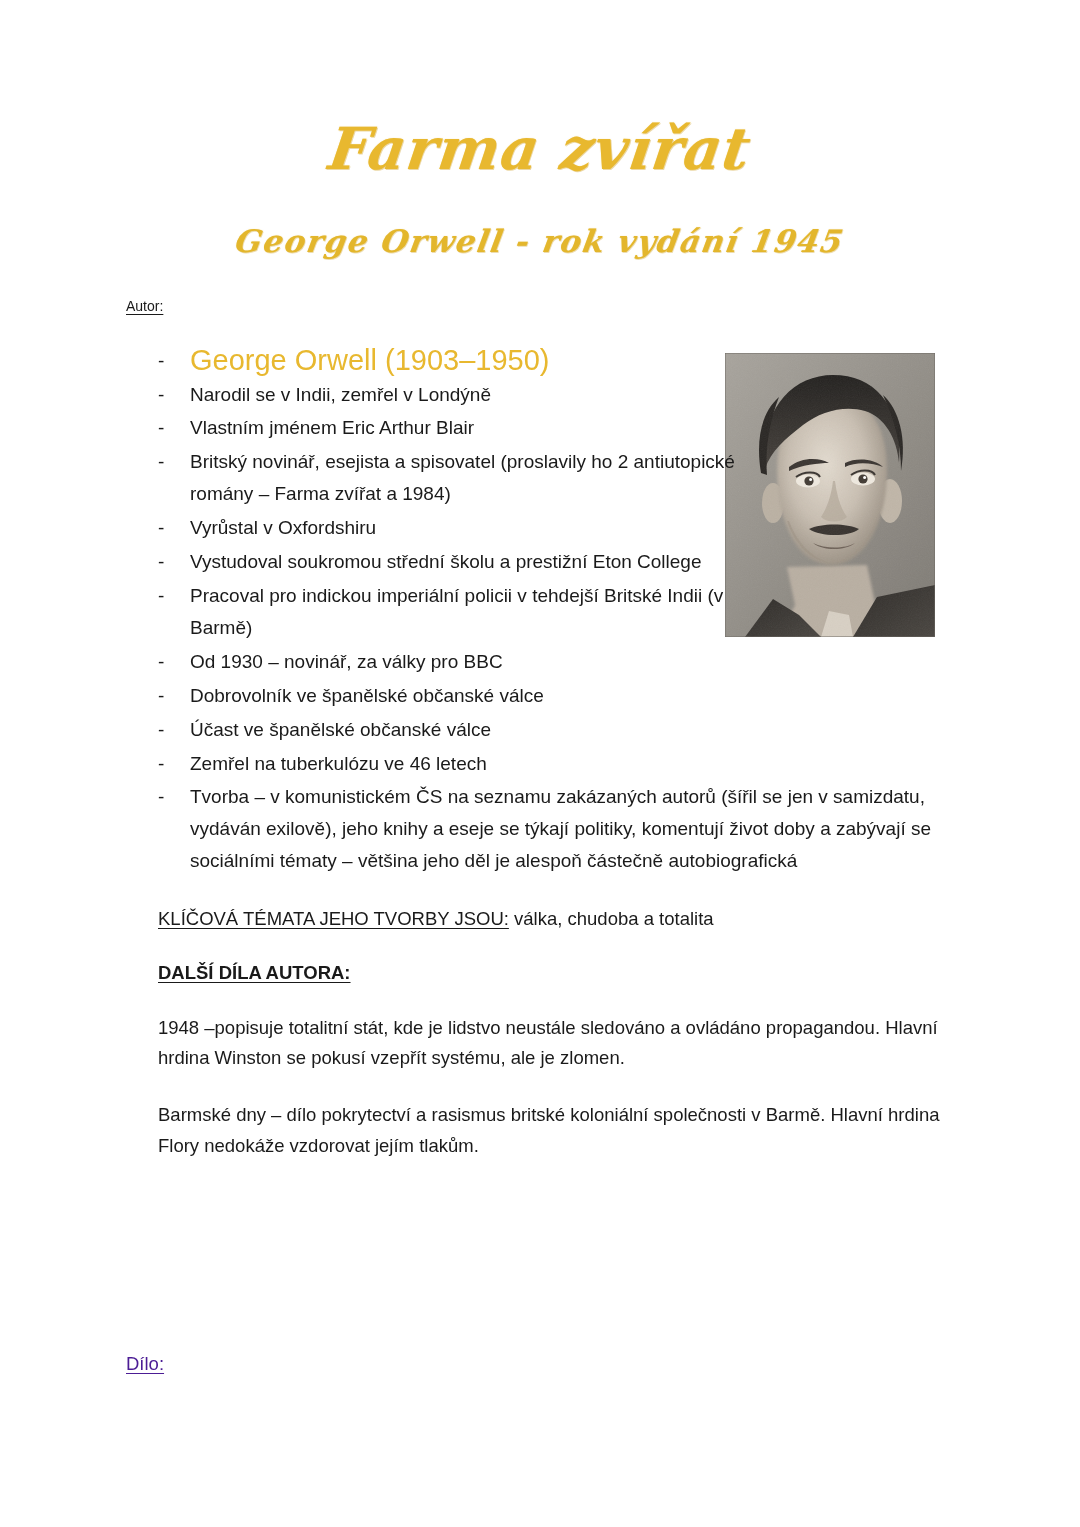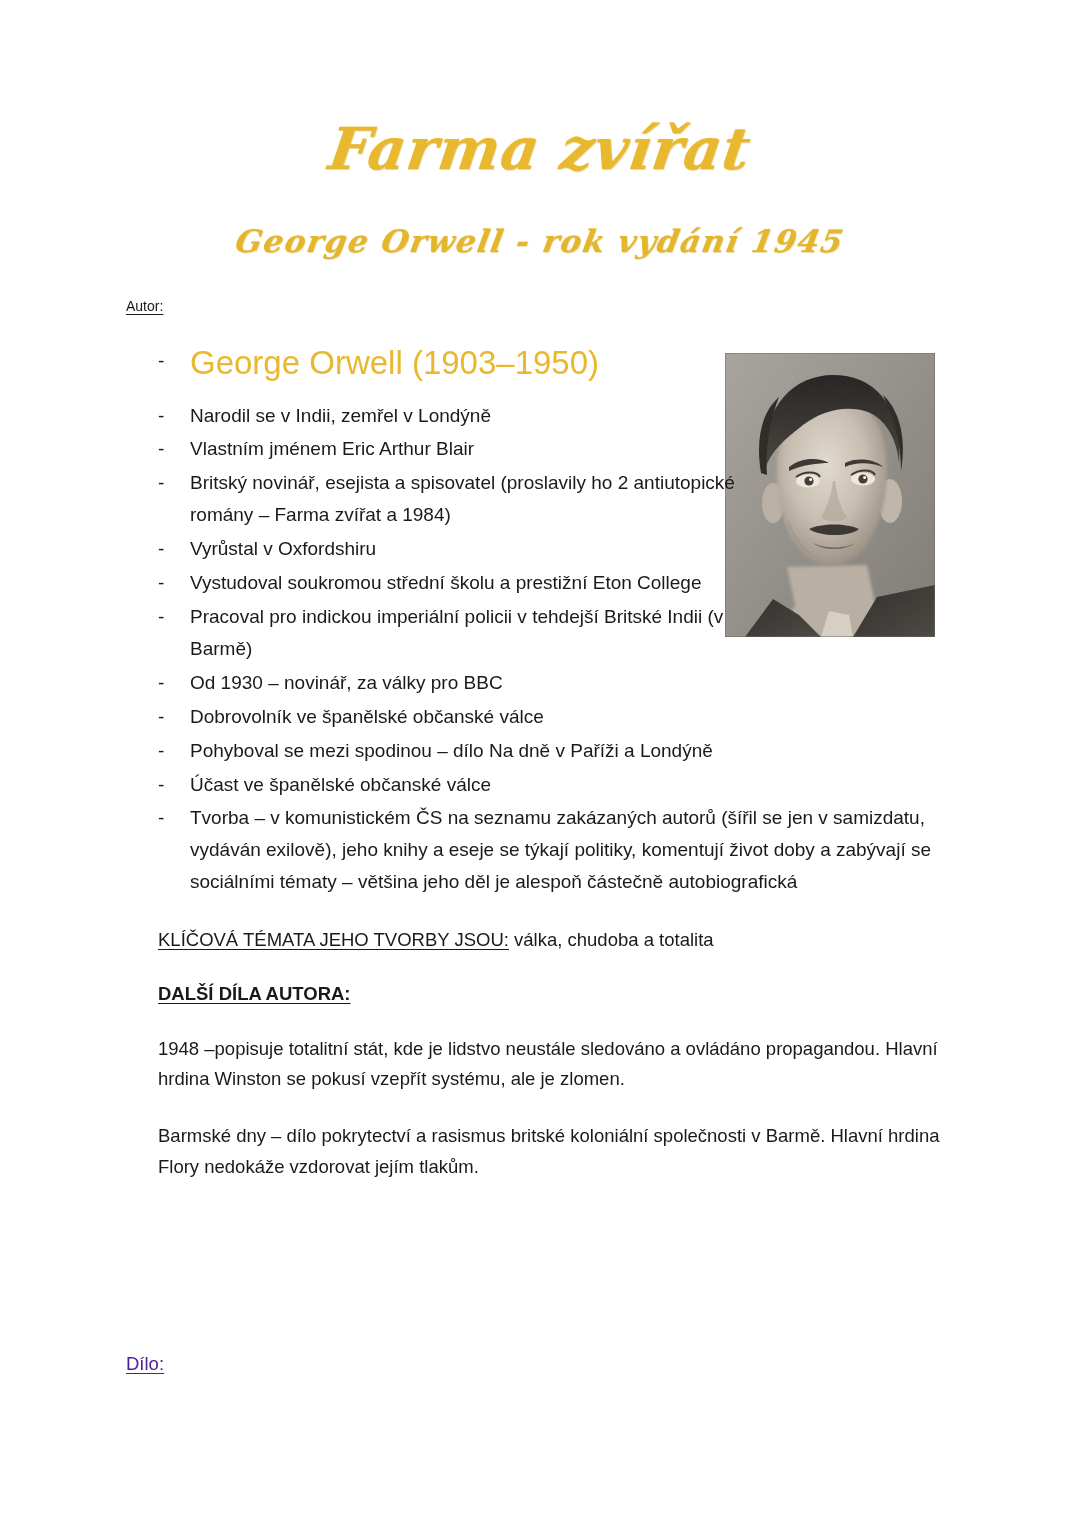"George Orwell (1903–1950)" .list li.lead { font-size: 33px -> 29px; margin-bottom: 16px -> 0 }
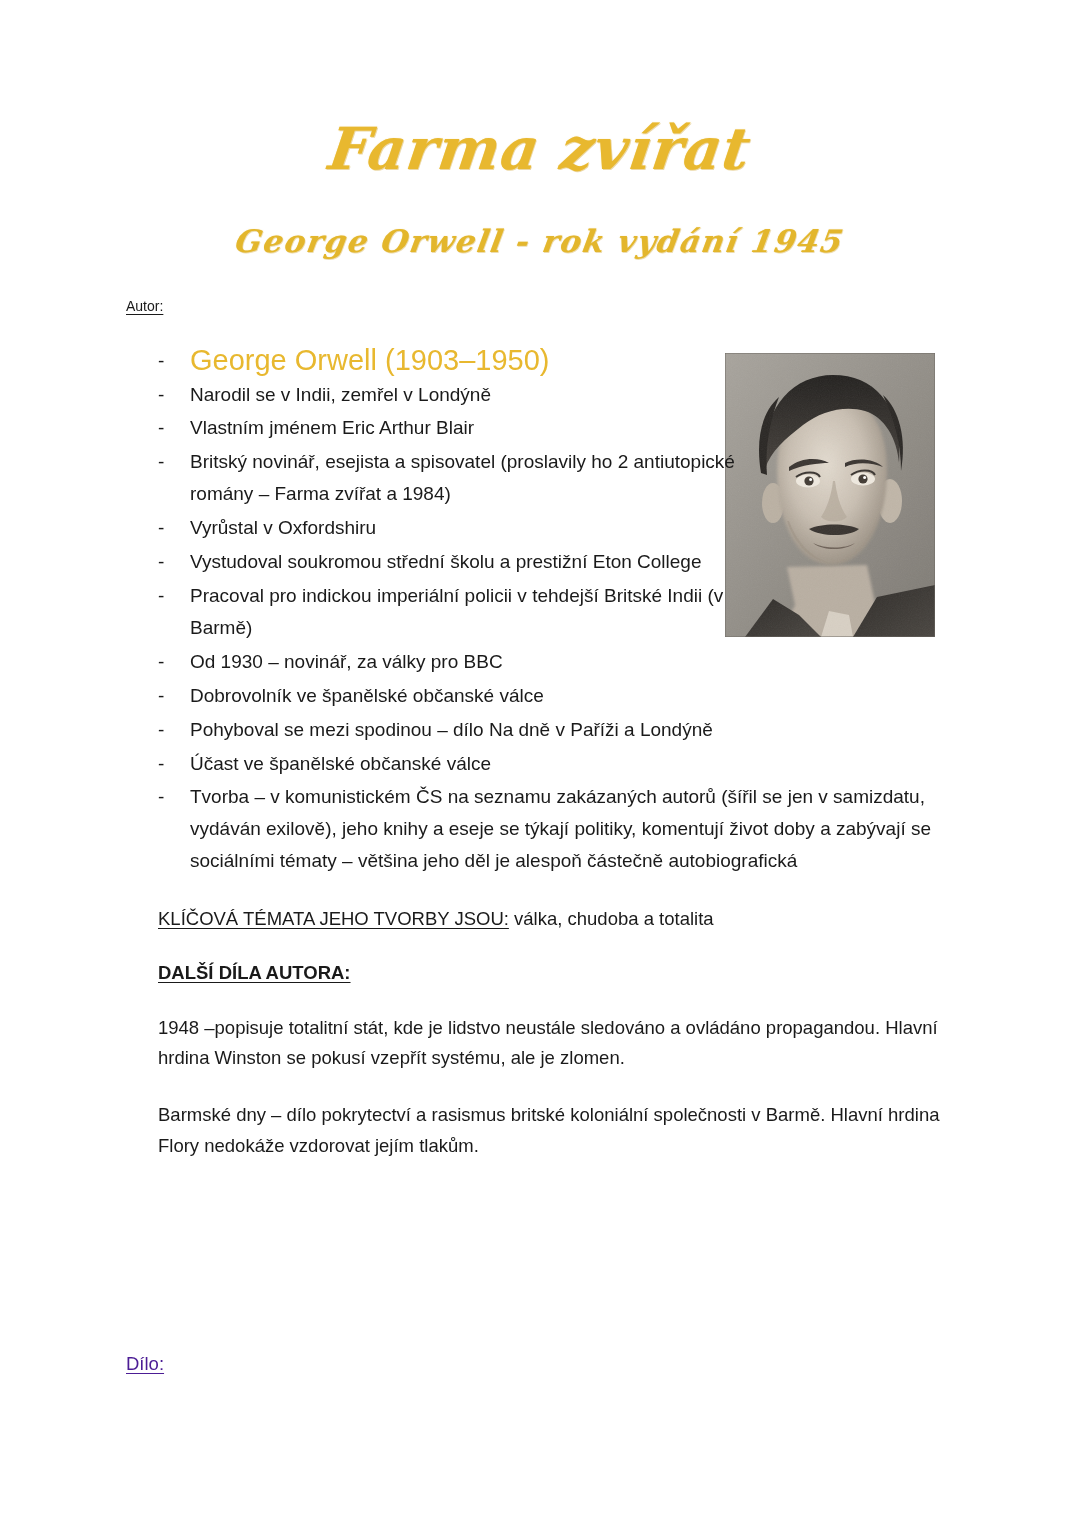"Pohyboval se mezi spodinou –" li { html: <li>Pohyboval se mezi spodinou – dílo Na dně v Paříži a Londýně</li> -> none }
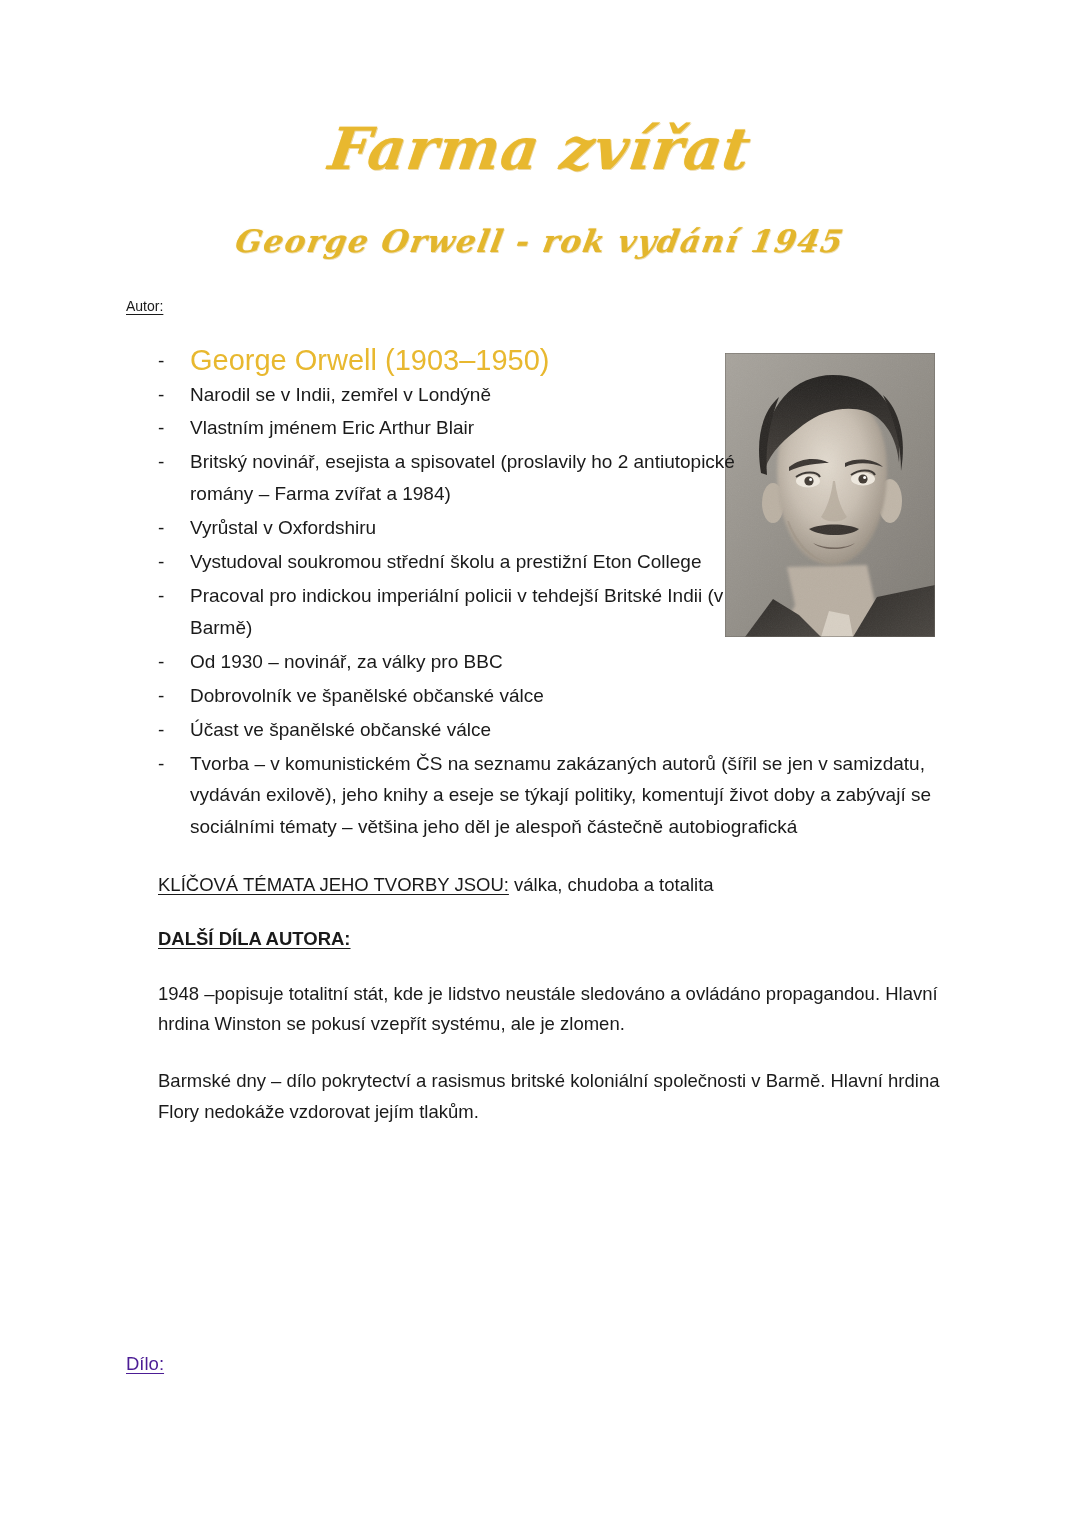"Zemřel na tuberkulózu ve 46" li { html: none -> <li>Zemřel na tuberkulózu ve 46 letech</li> }
